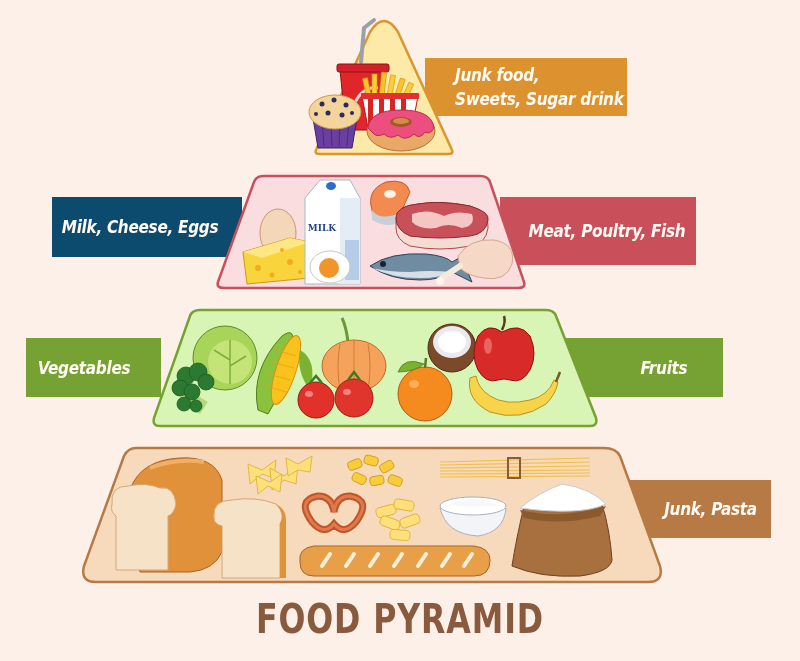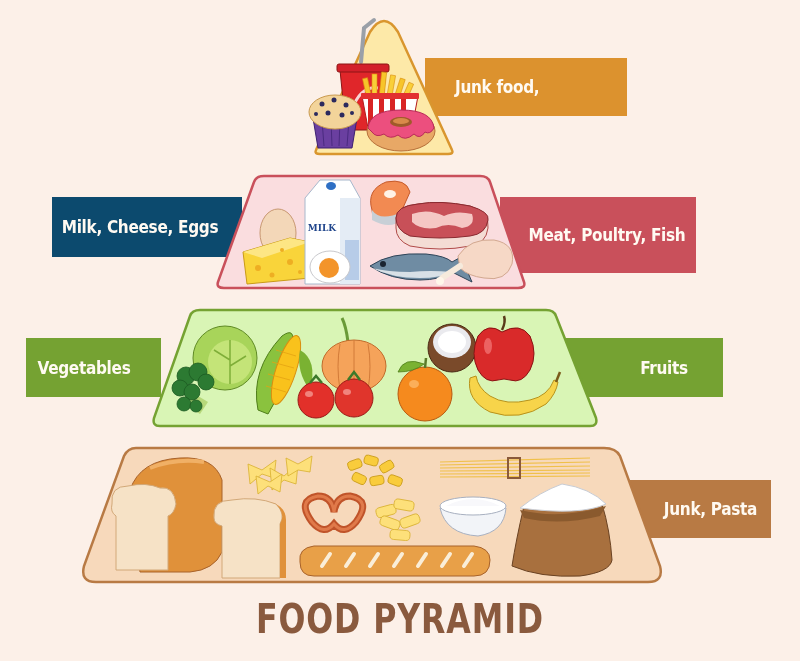"Junk food," .band { font-style: none -> italic }
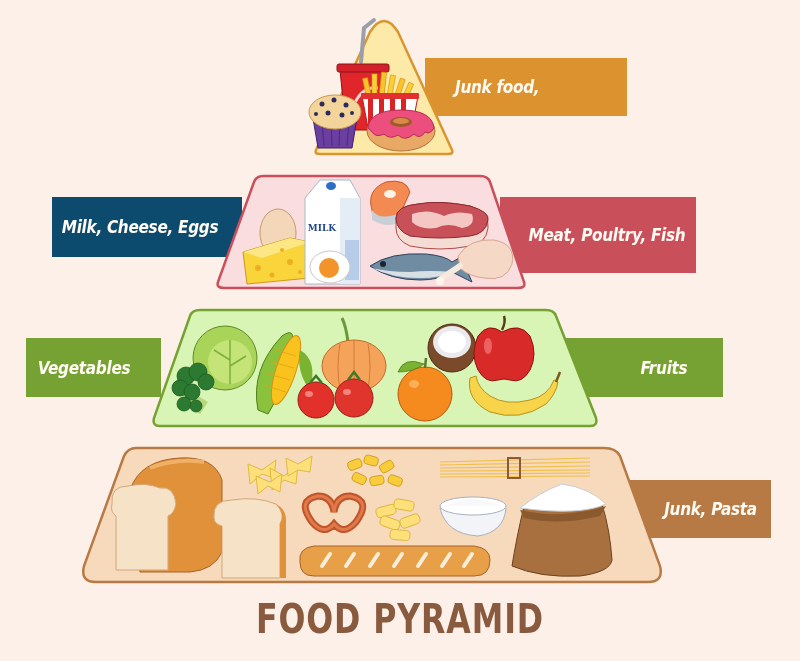"Sweets, Sugar drink" div { html: none -> <div>Sweets, Sugar drink</div> }
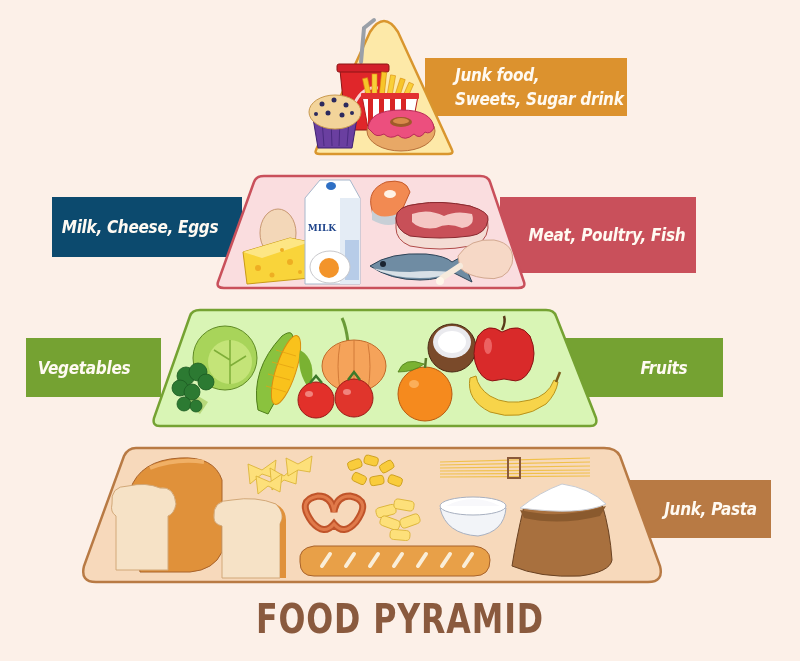"Meat, Poultry, Fish" #meat-band { height: 76px -> 68px }
